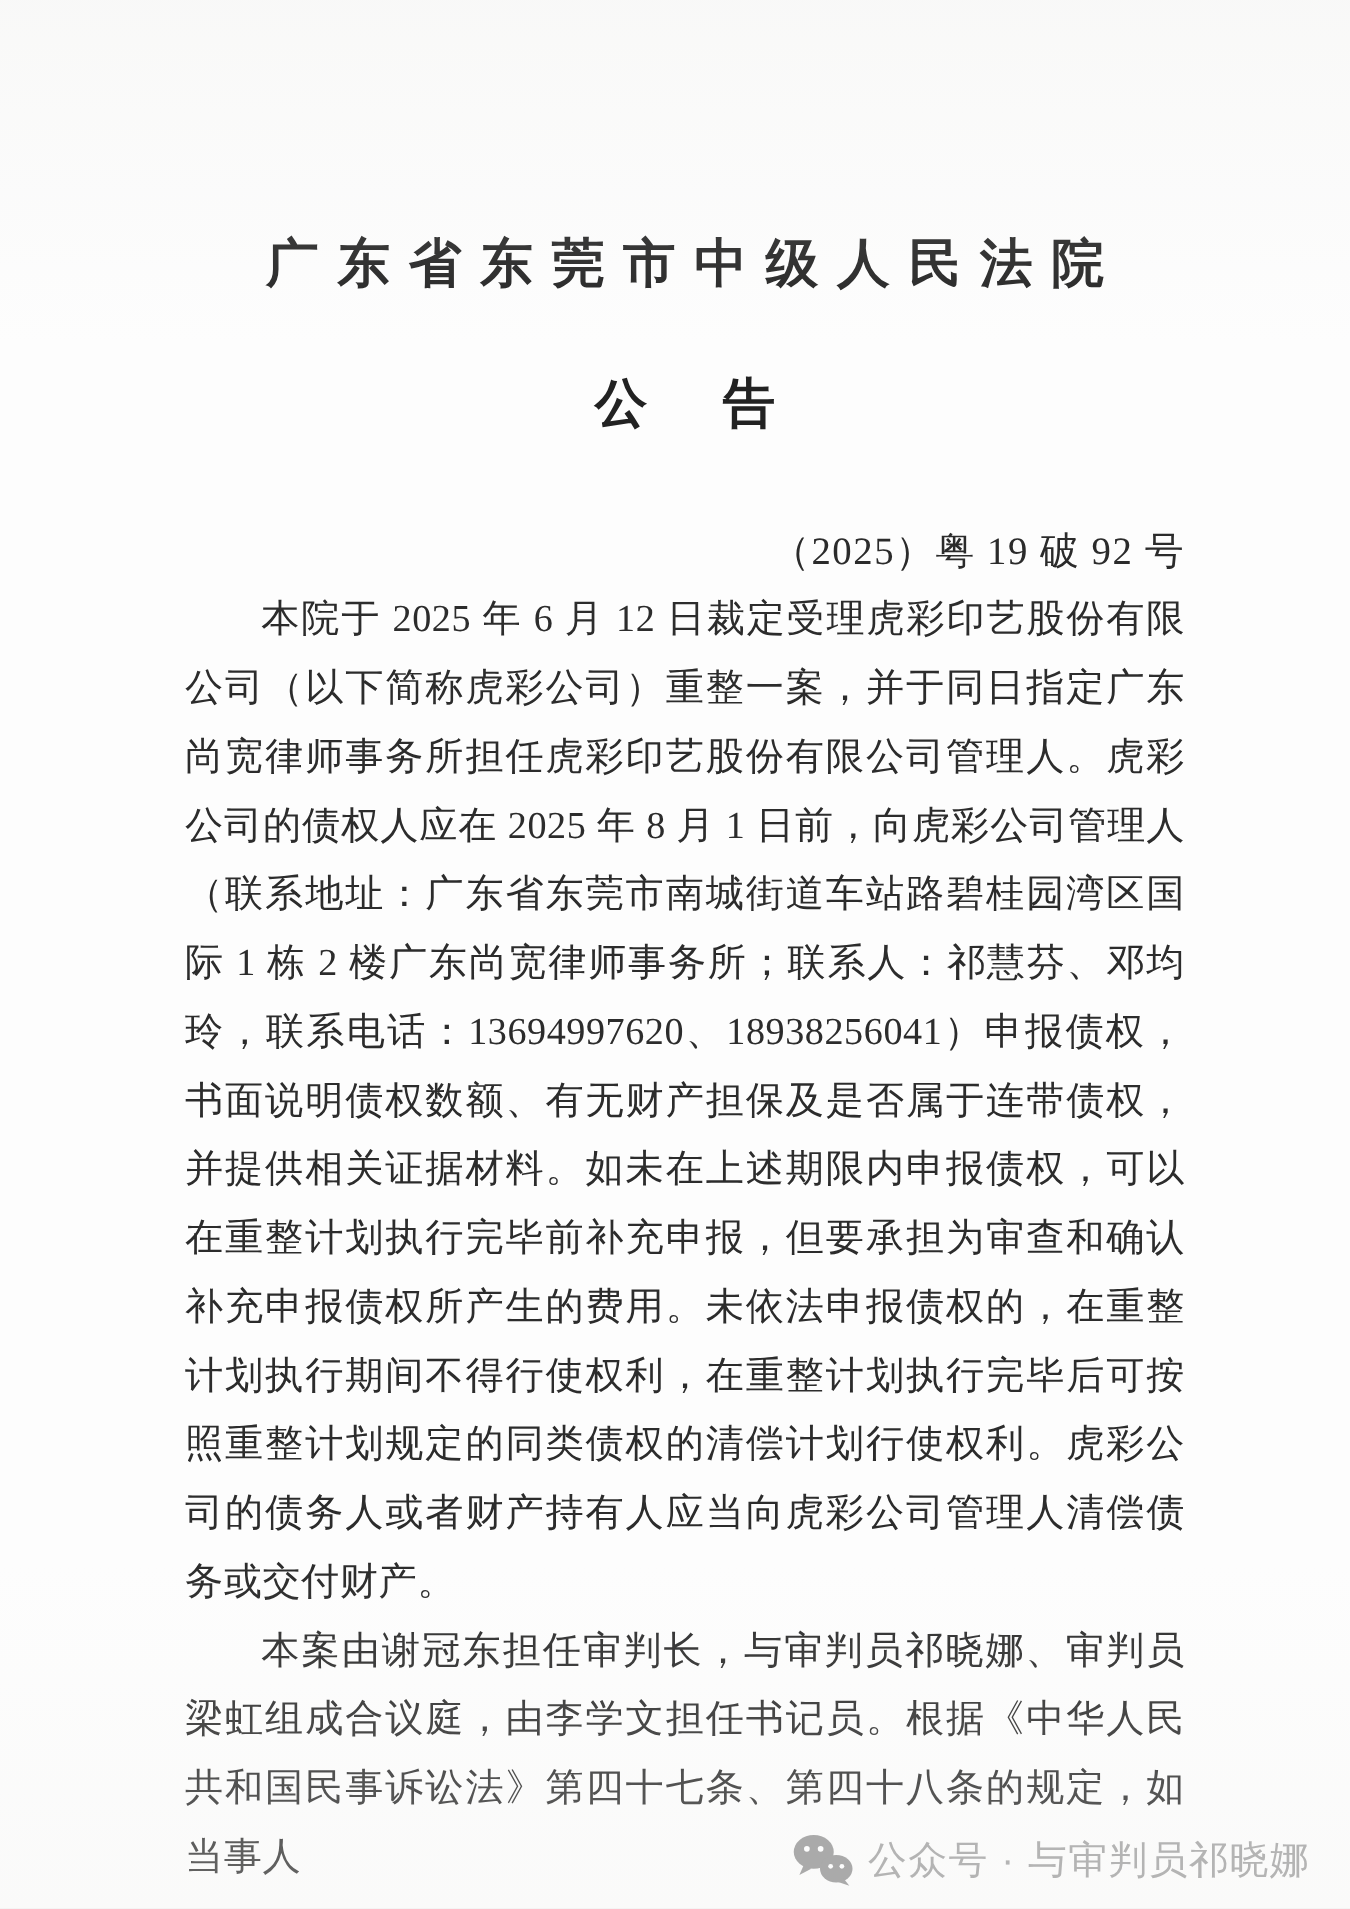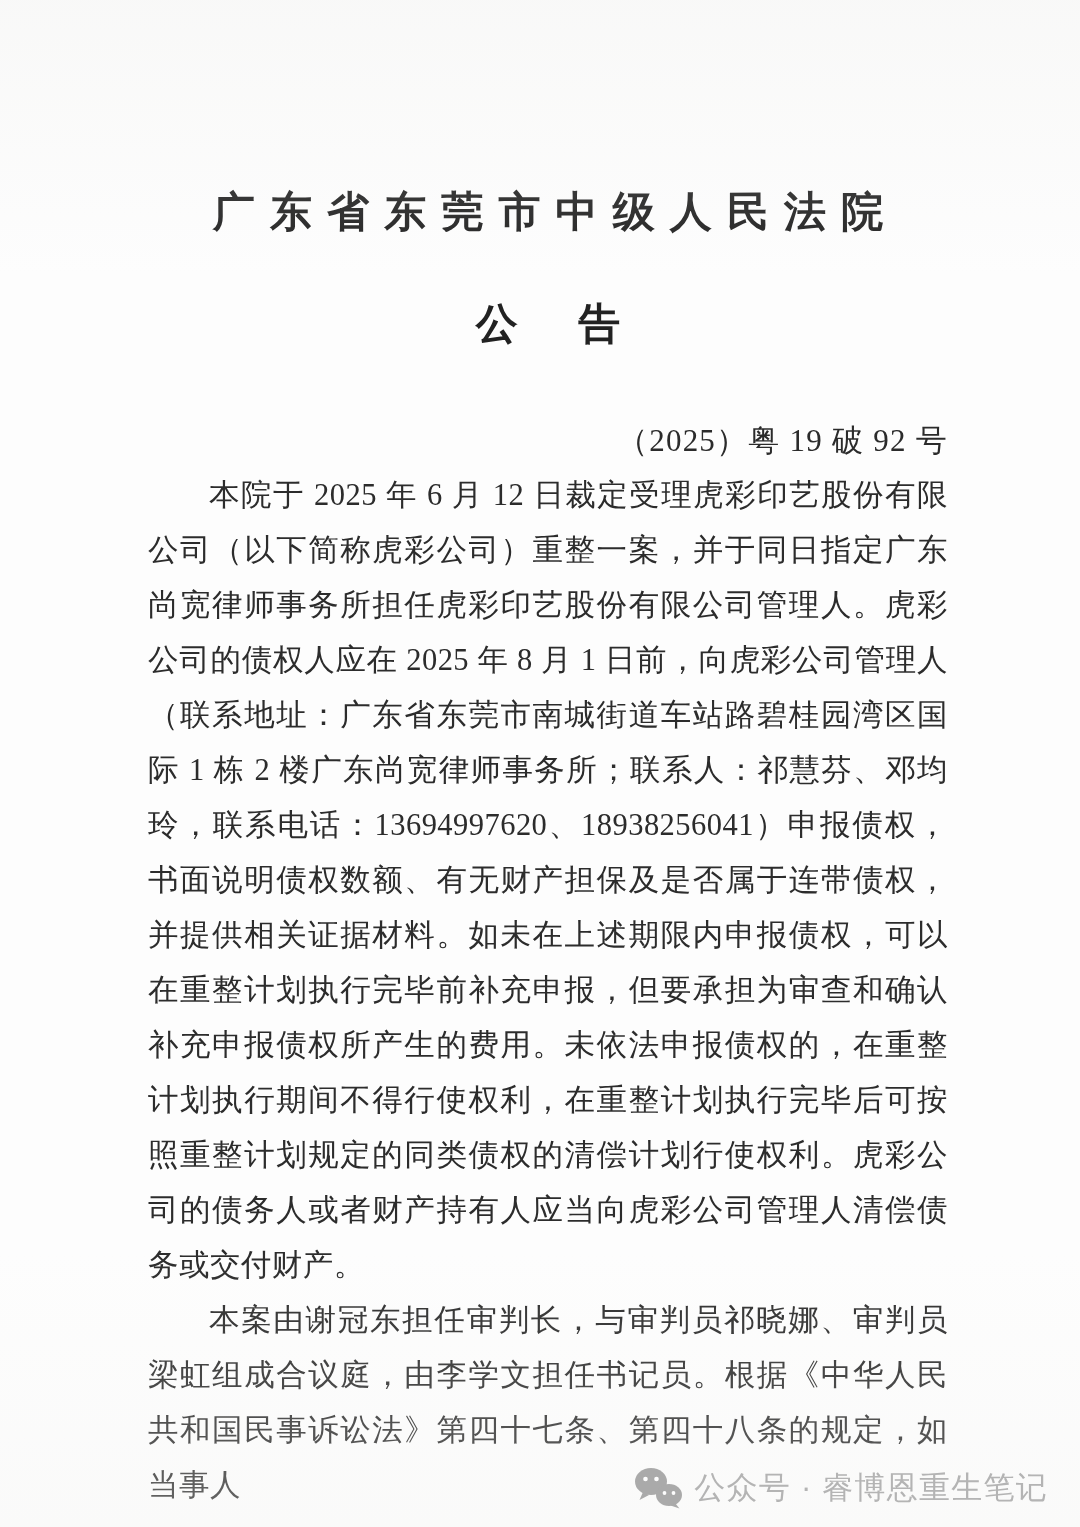"公众号 · 睿博恩重生笔记" span.watermark-text { text: 睿博恩重生笔记 -> 与审判员祁晓娜 }
